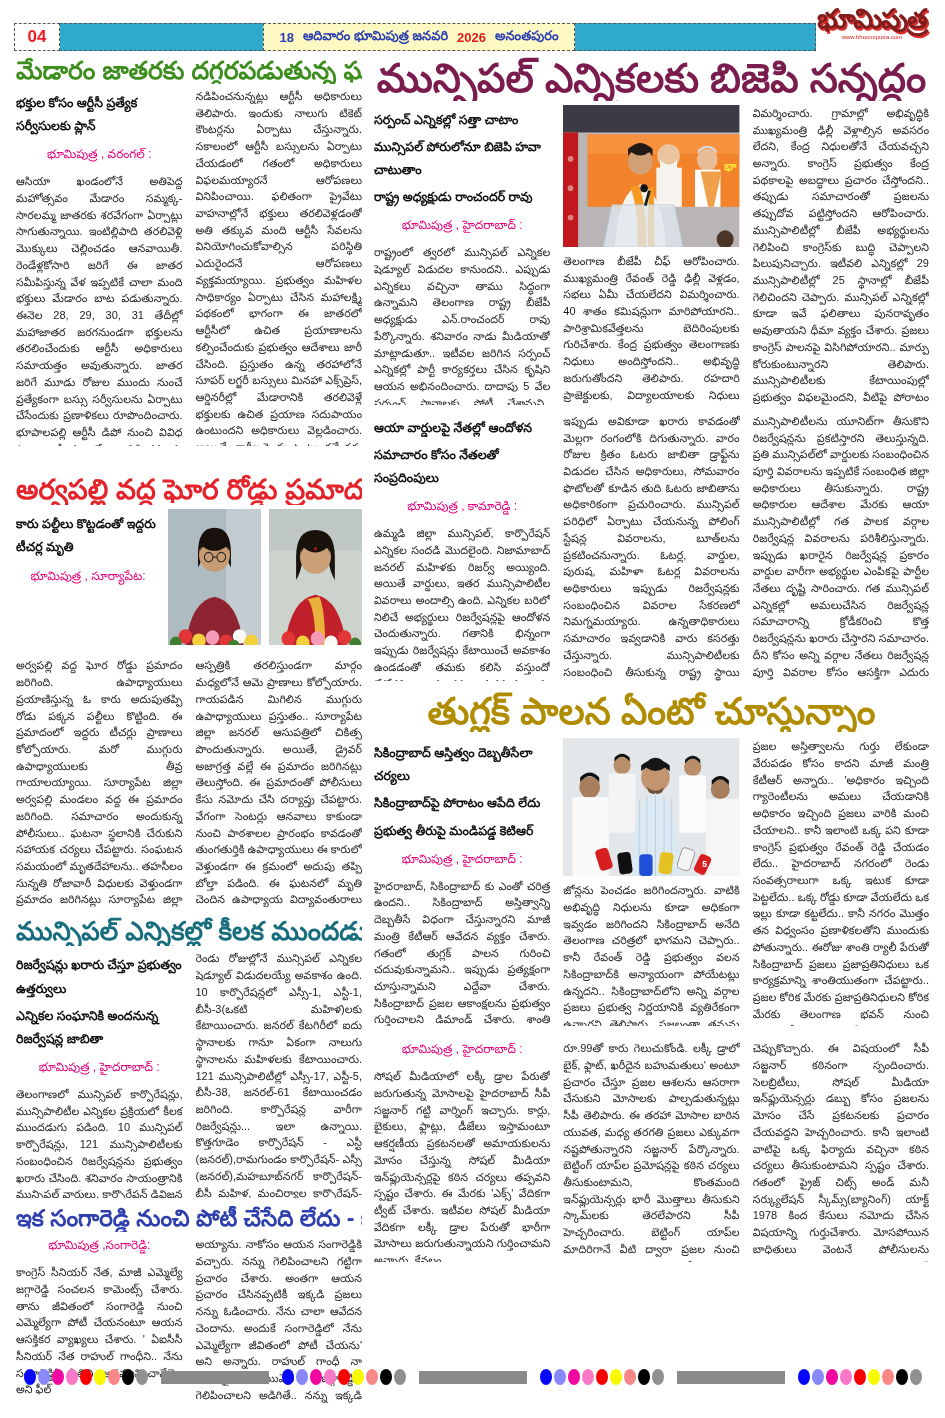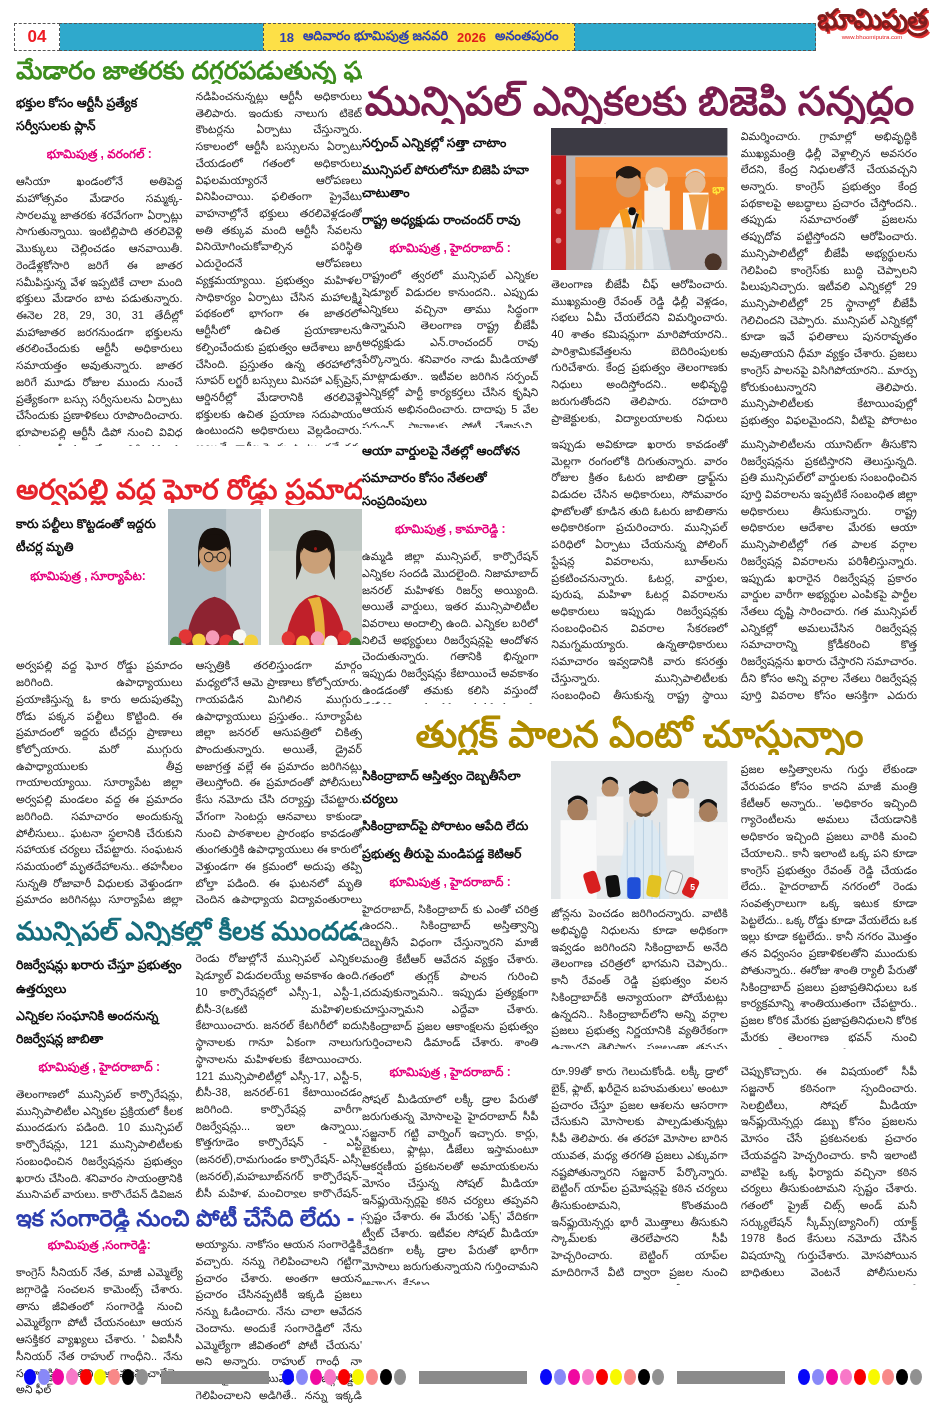"18" .date-box { background: #fde047 -> #fef9c3 }
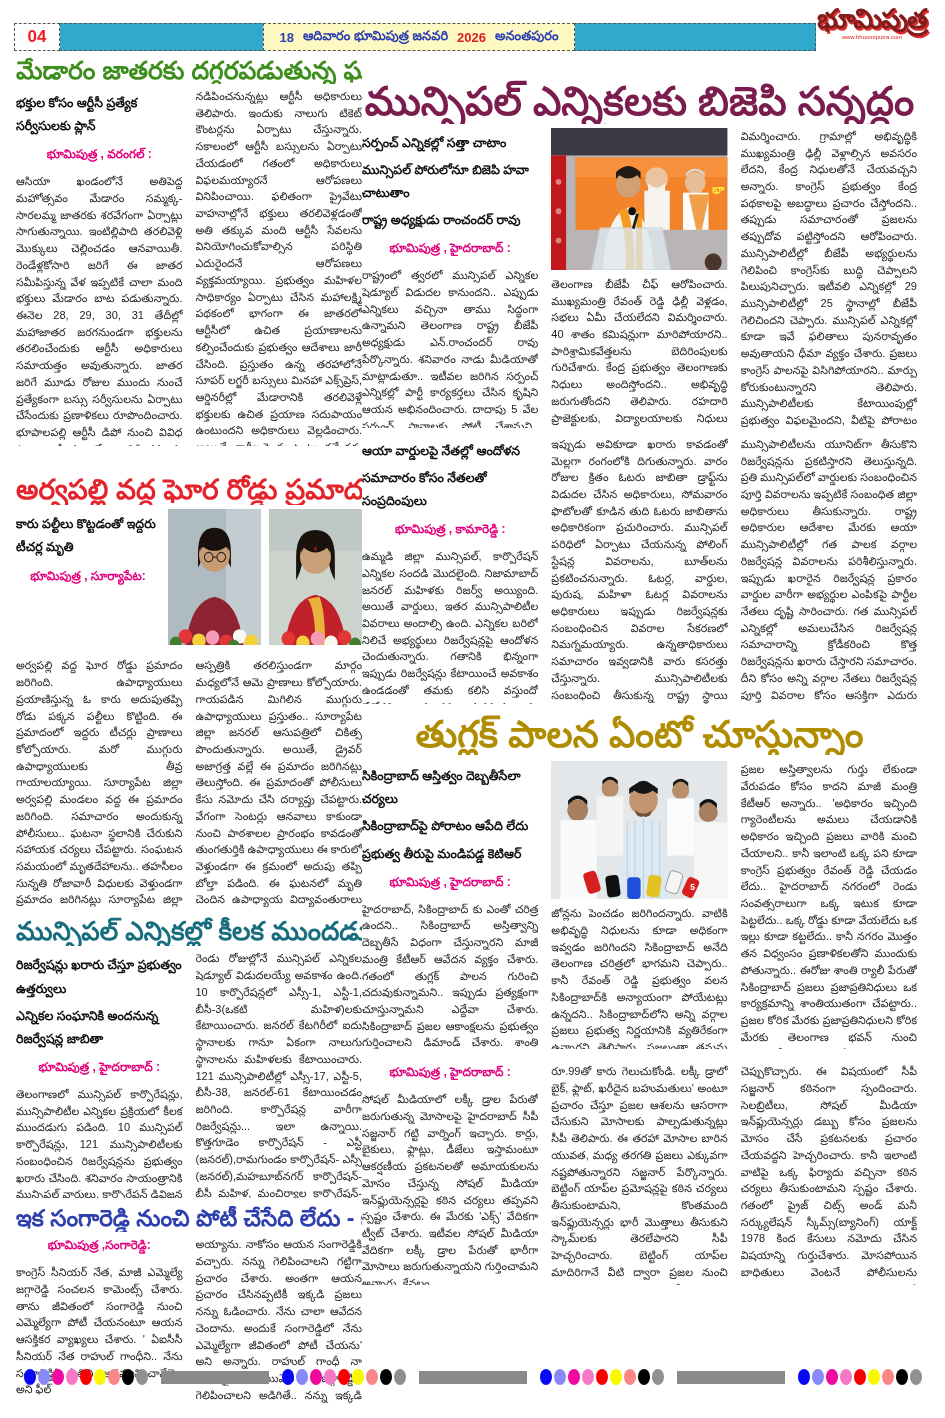"మున్సిపల్ ఎన్నికలకు బిజెపి సన్నద్ధం" .col-right { left: 362px -> 374px; margin-top: 23px -> none }
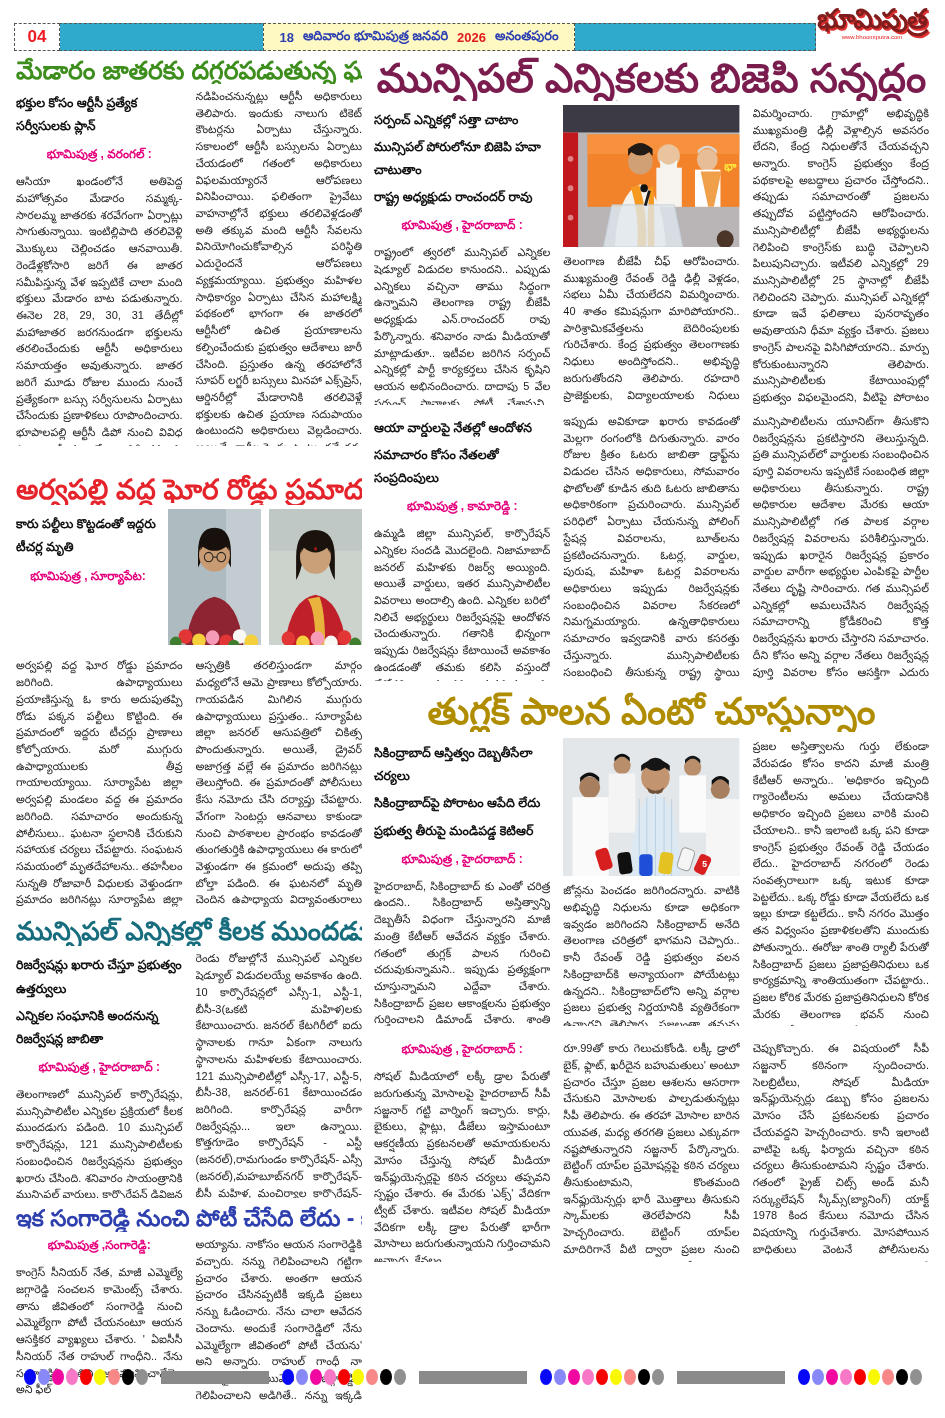"భూమిపుత్ర , వరంగల్ :" .byline { font-weight: bold -> normal }
